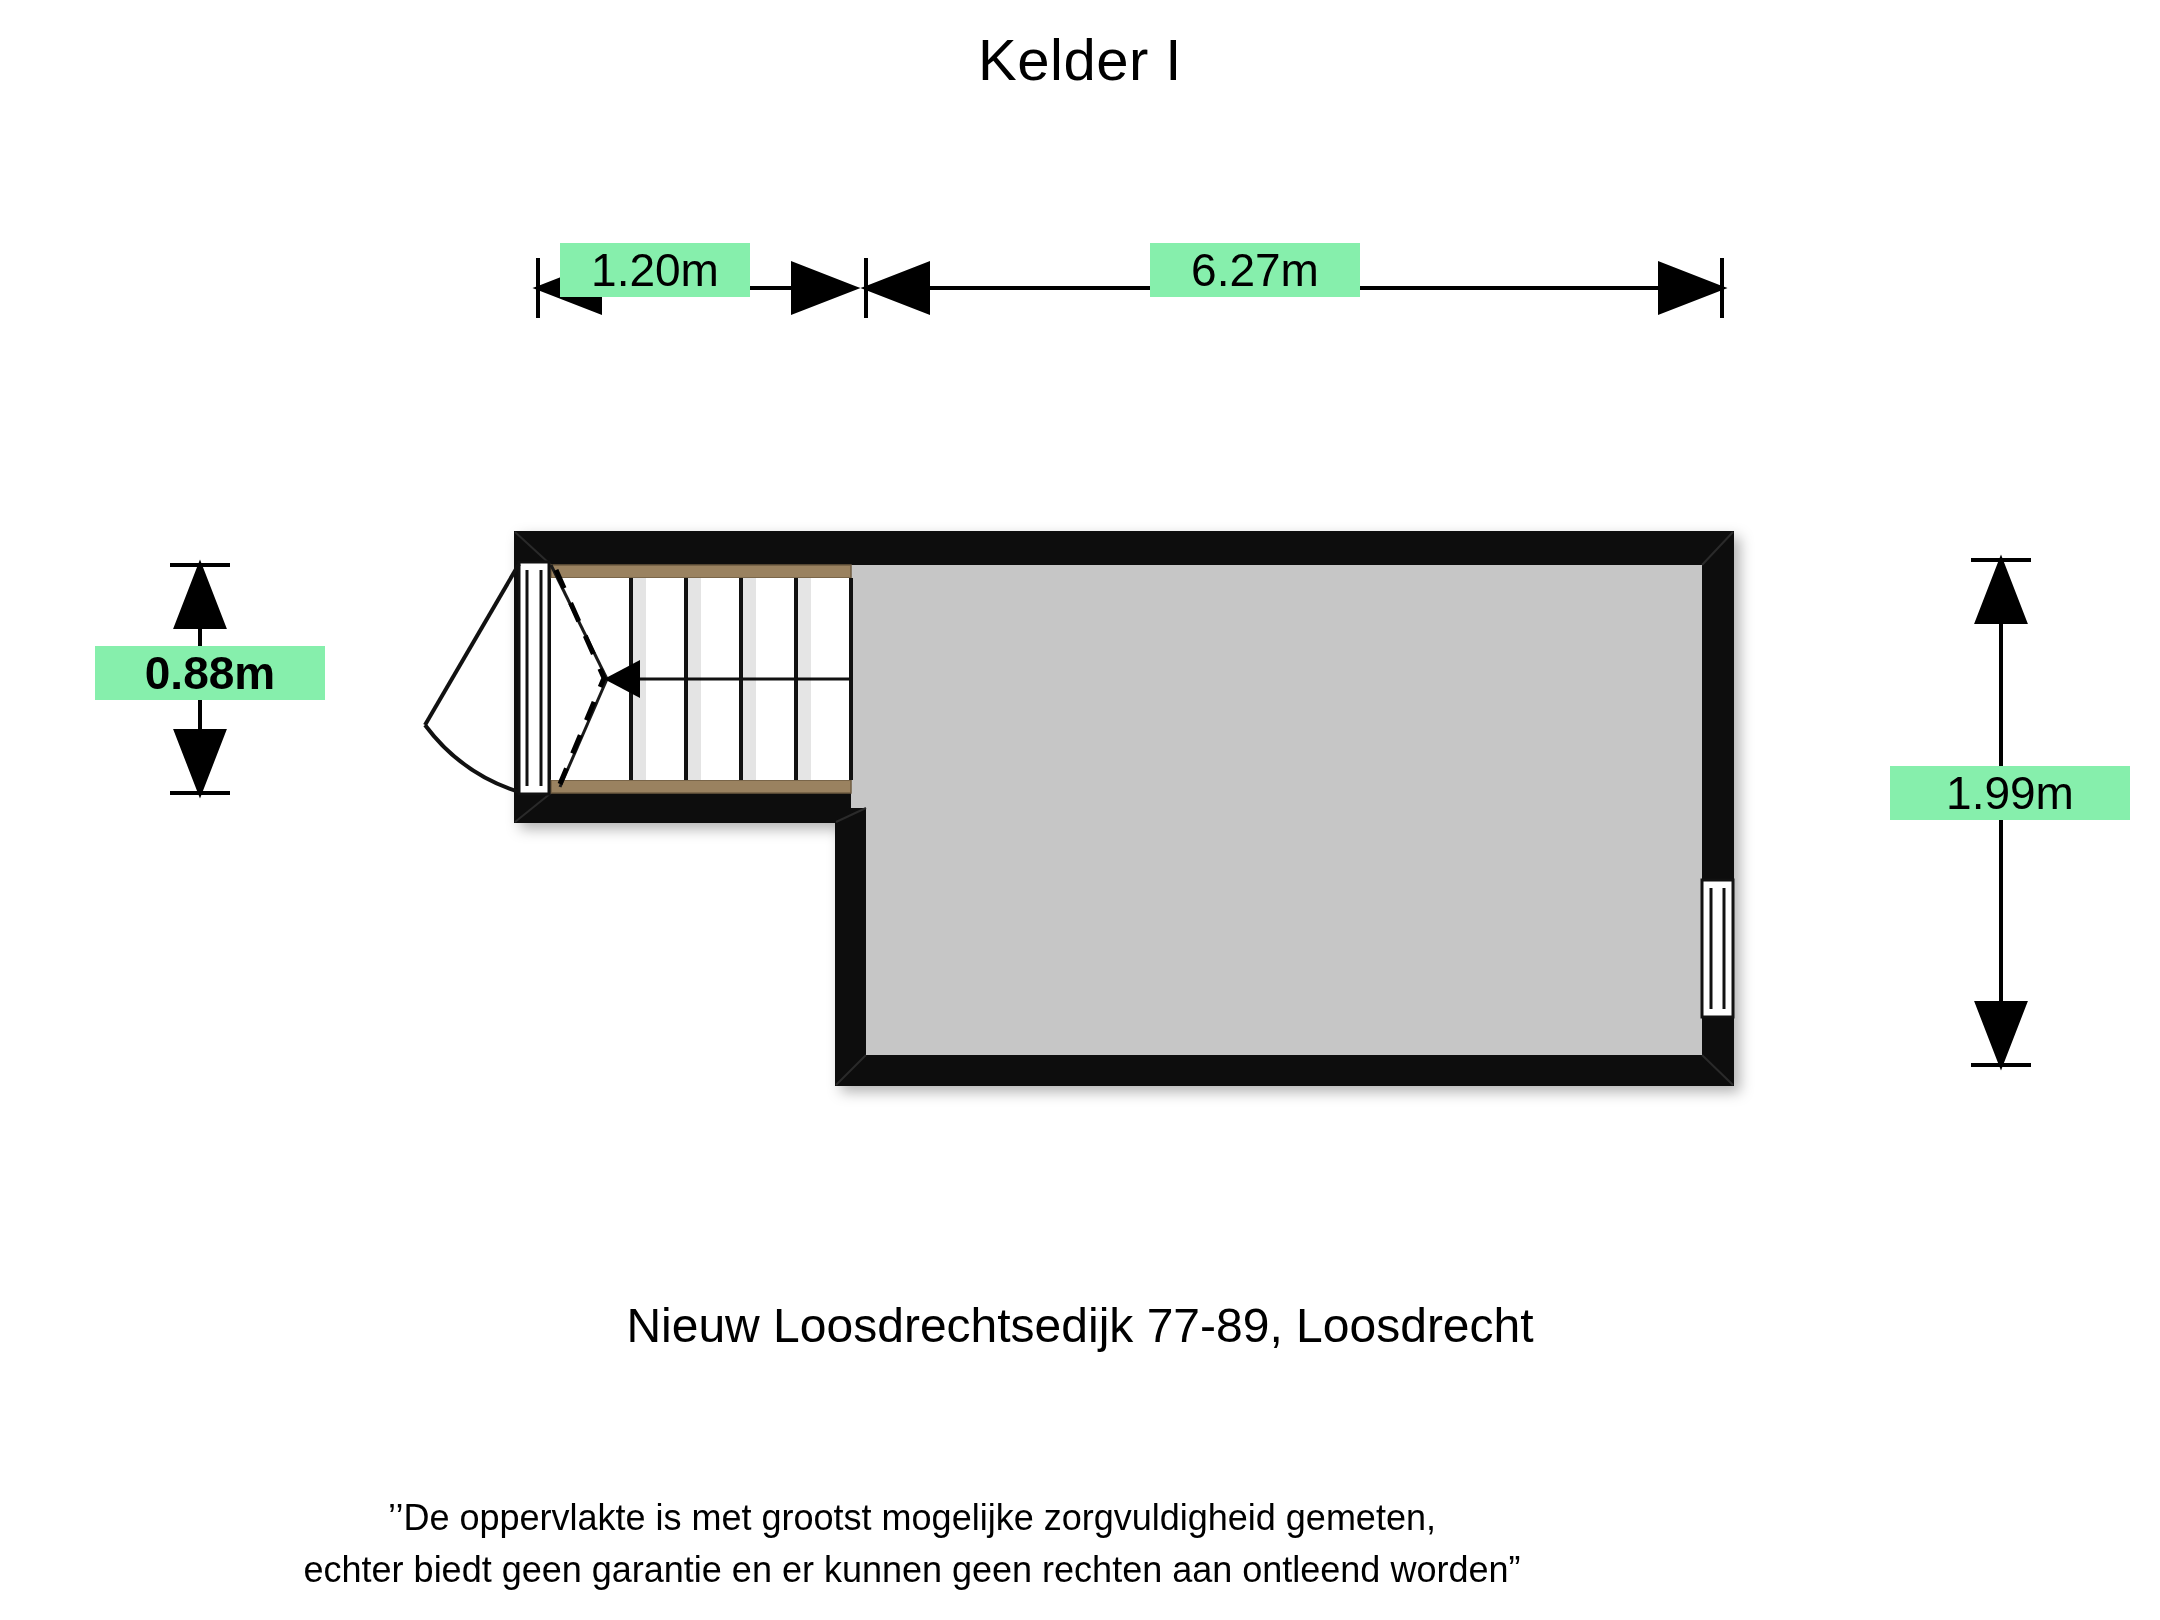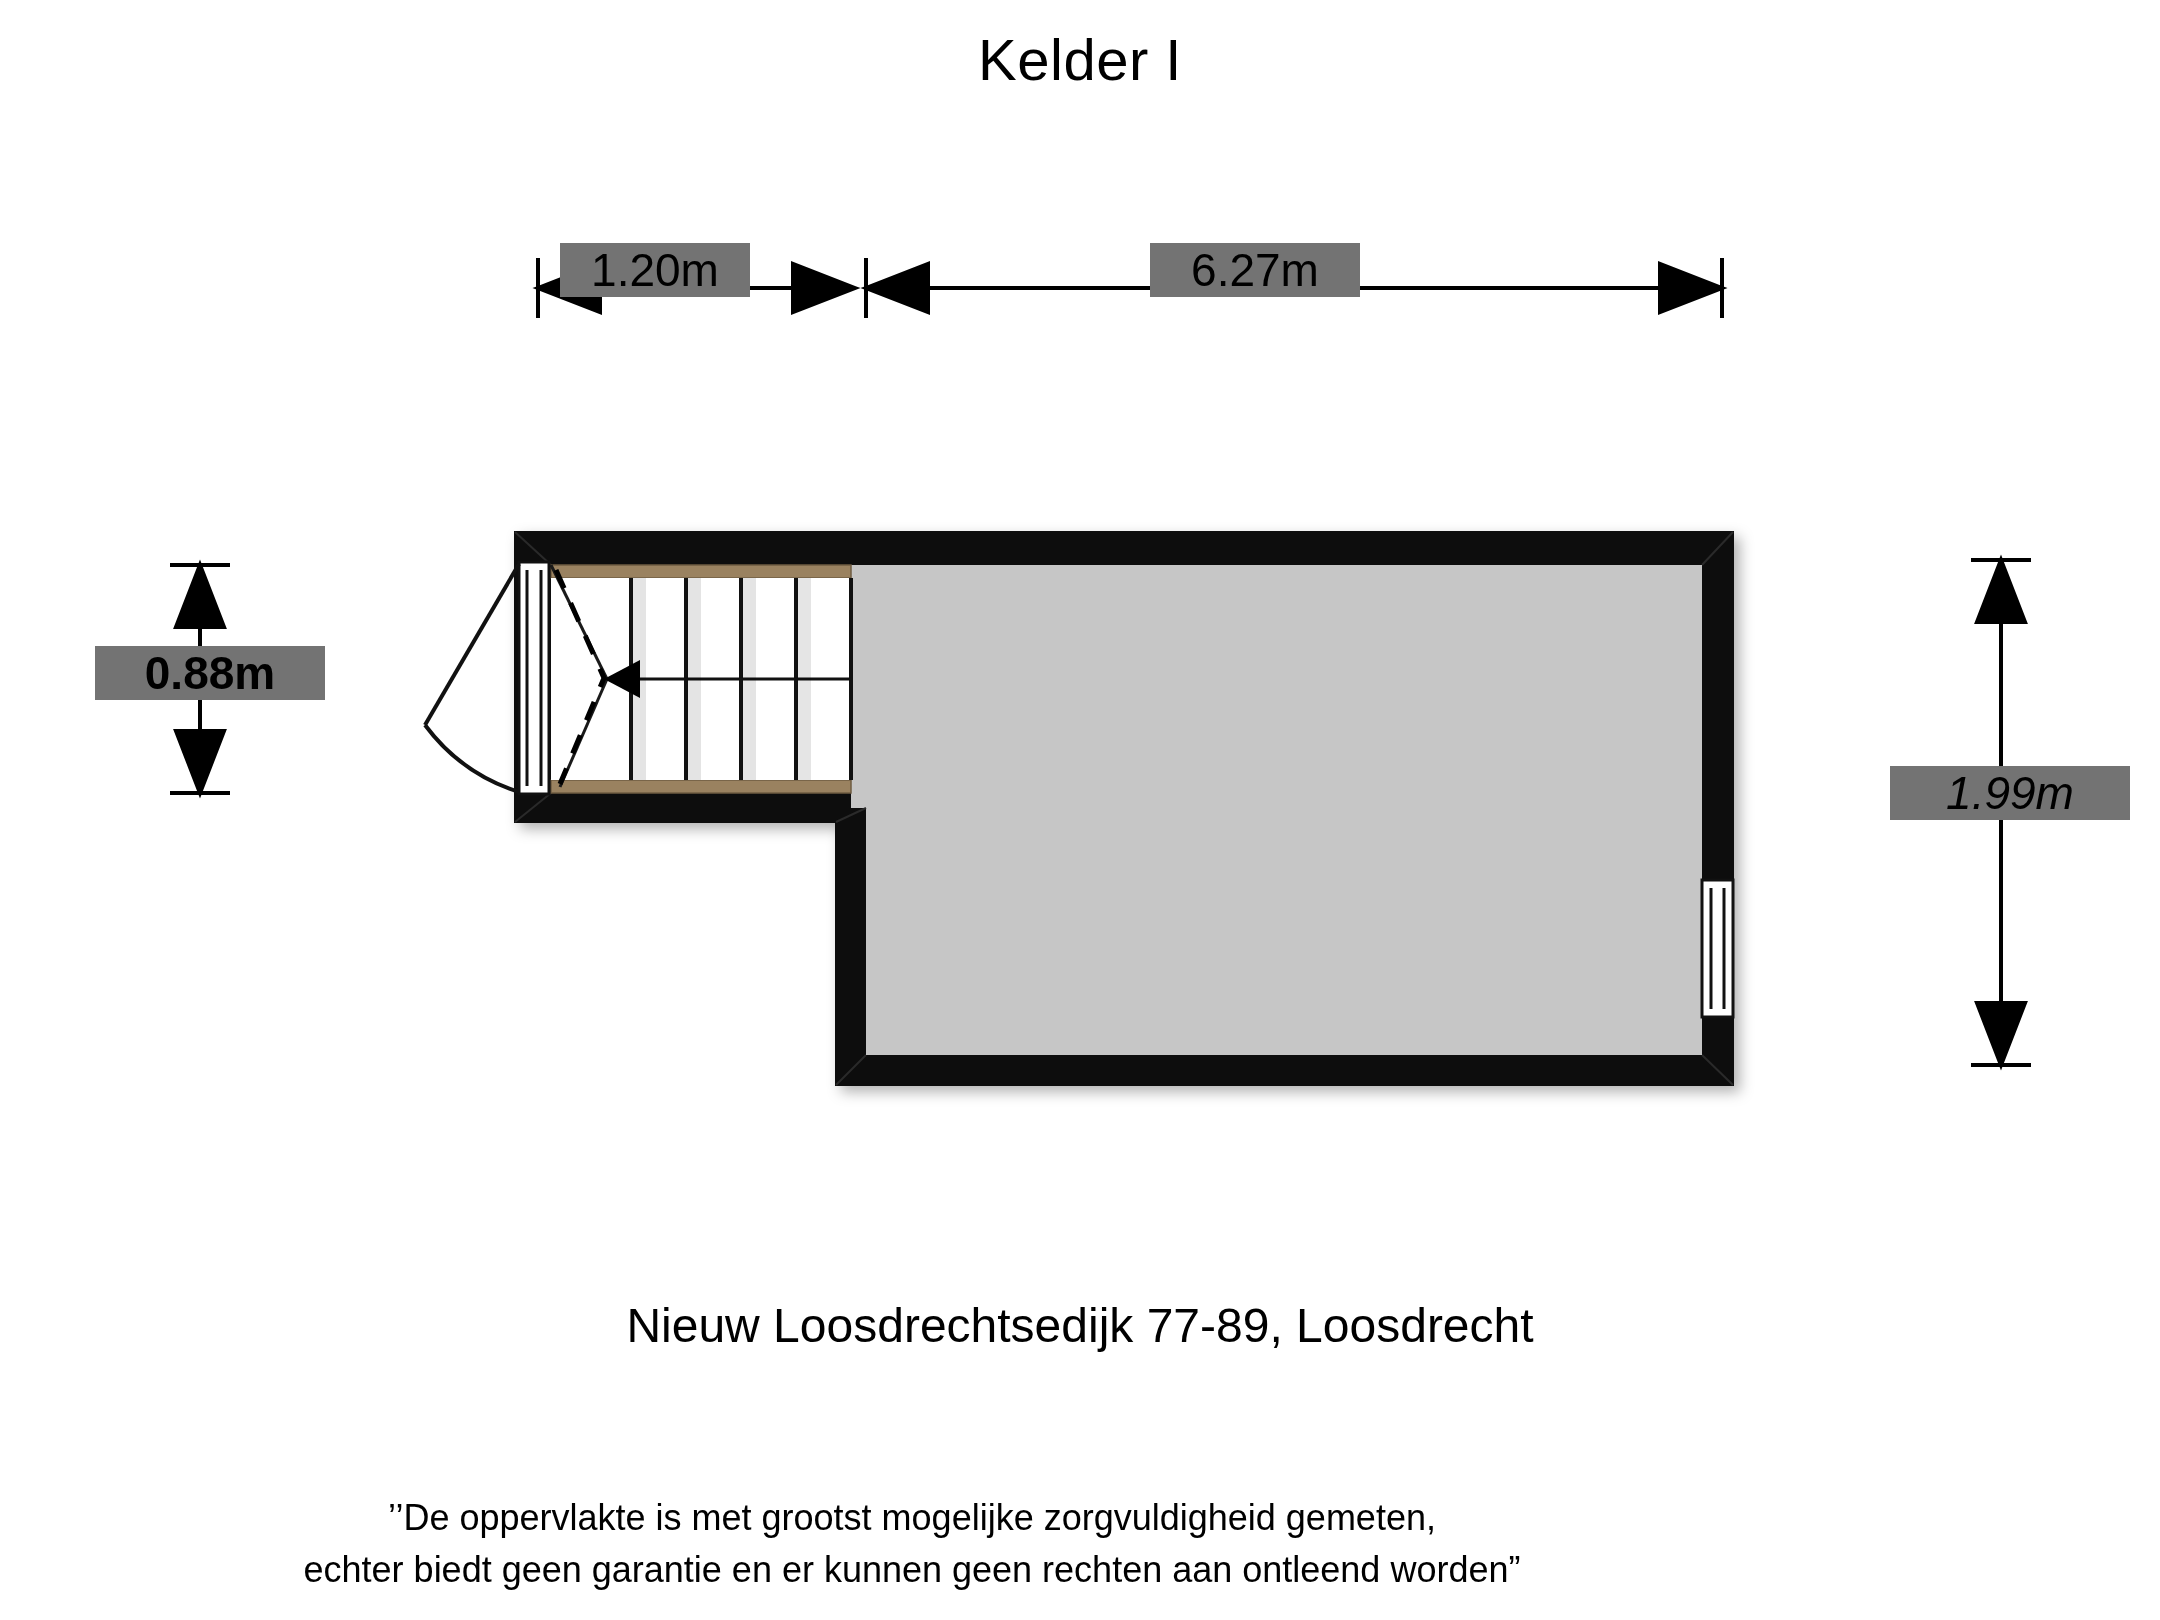"1.20m" .dim-label { background: #737373 -> #86efac }
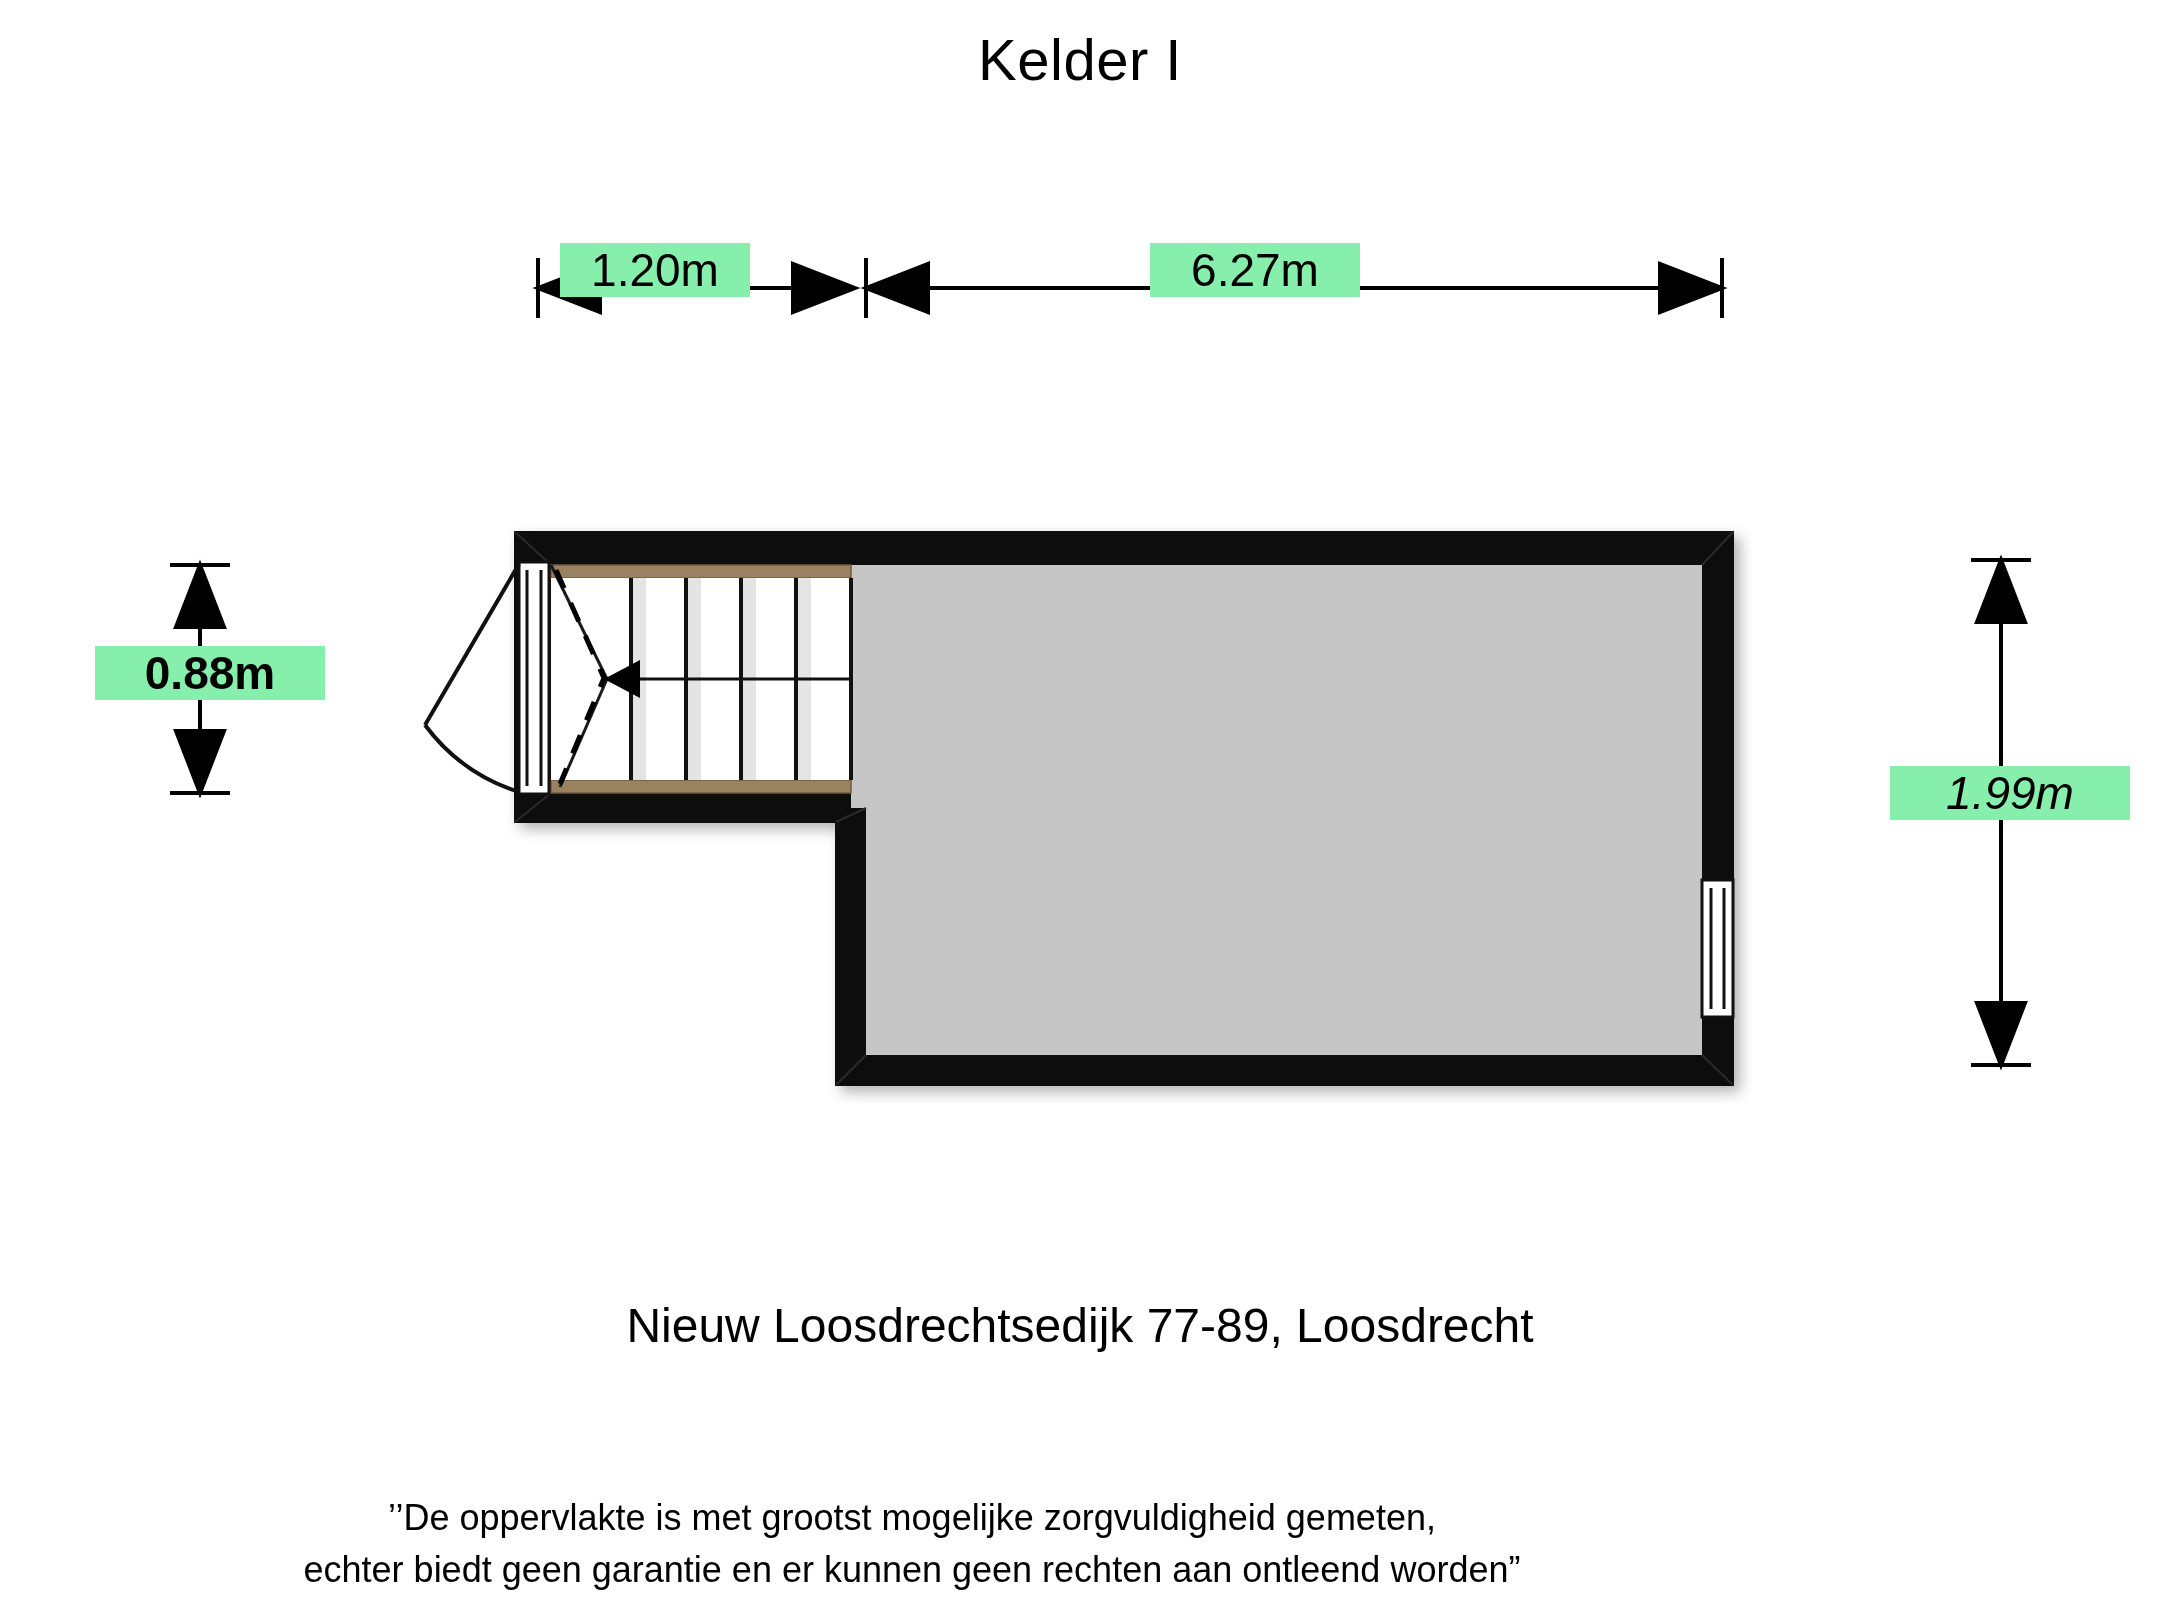"1.99m" #dim-right-label { font-style: italic -> none }
